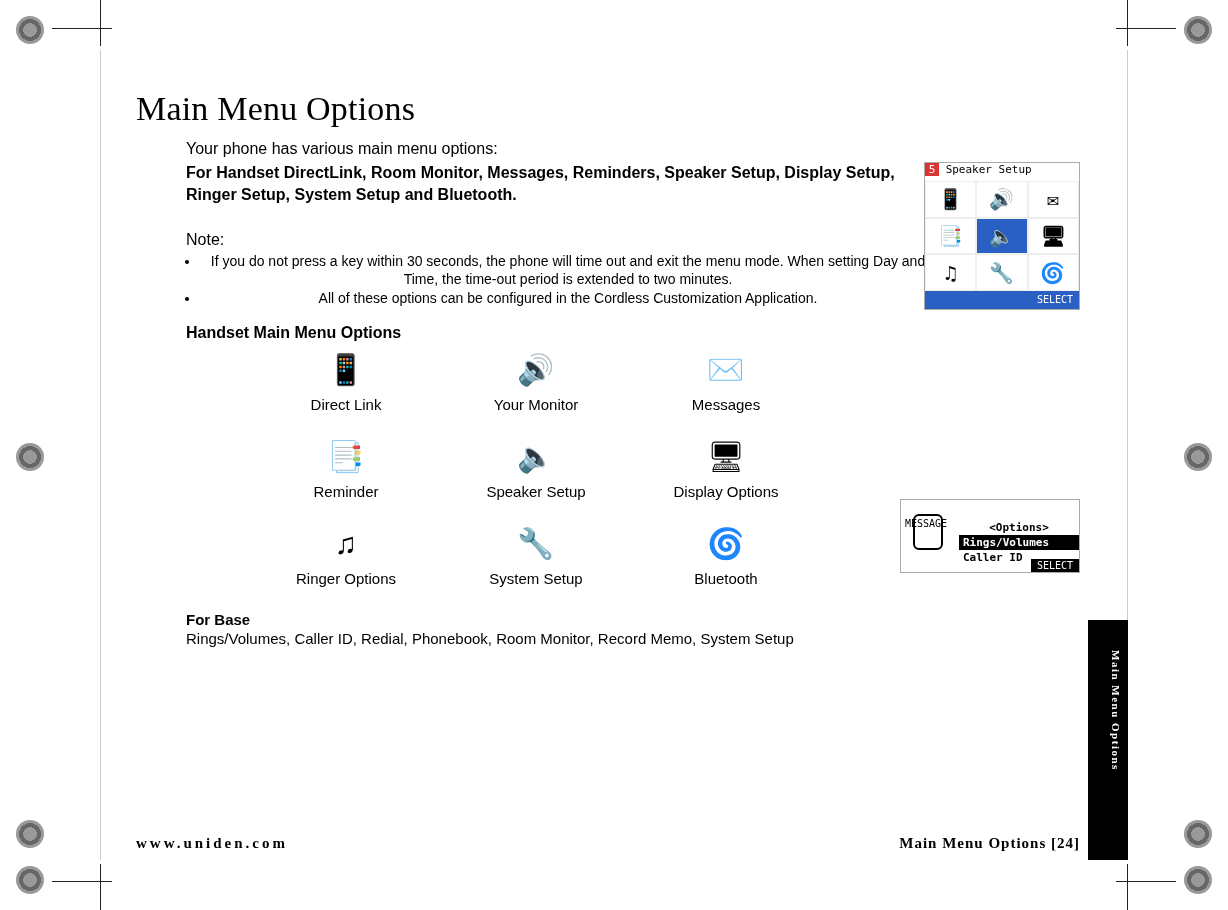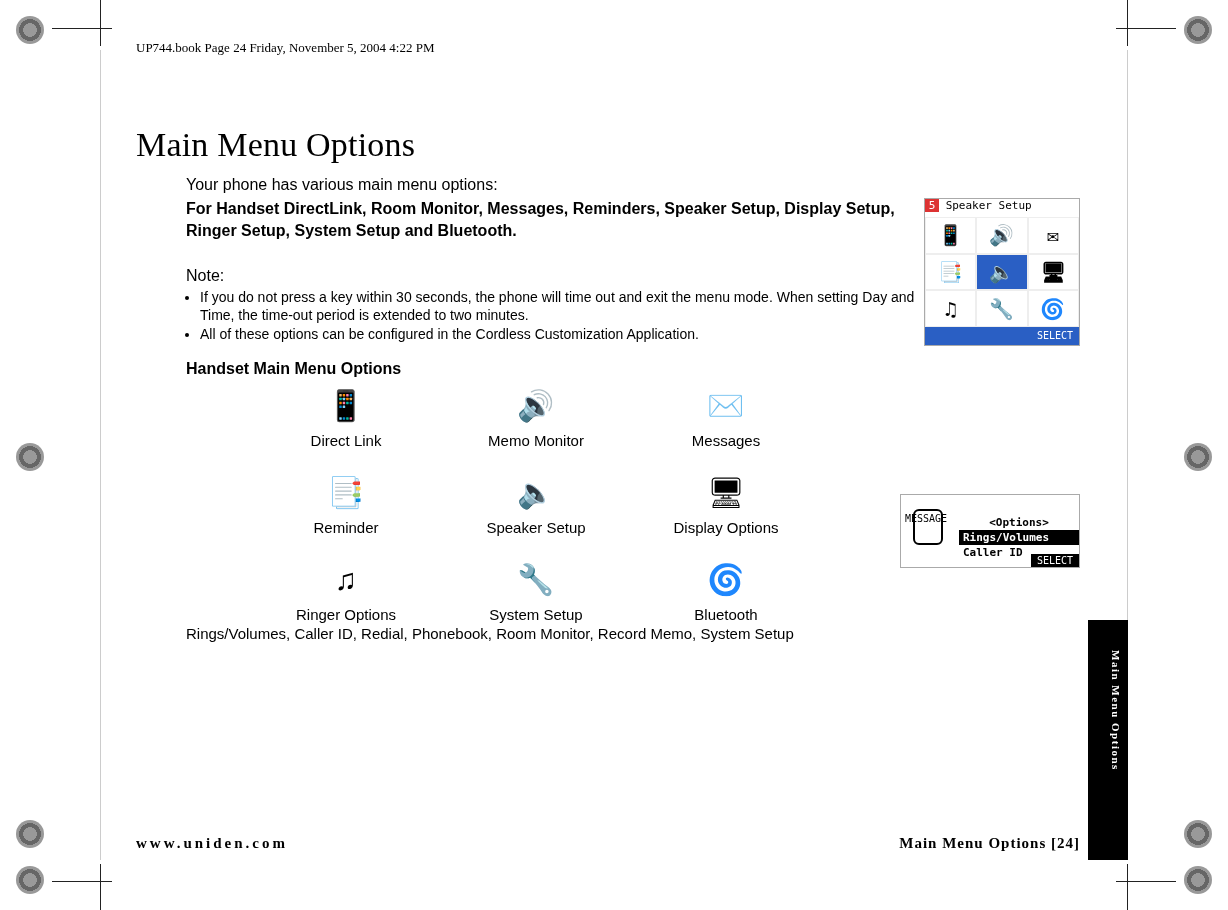"UP744.book Page 24 Friday, November" div.book-header { html: <div>UP744.book Page 24 Friday, November 5, 2004 4:22 PM</div> -> none }
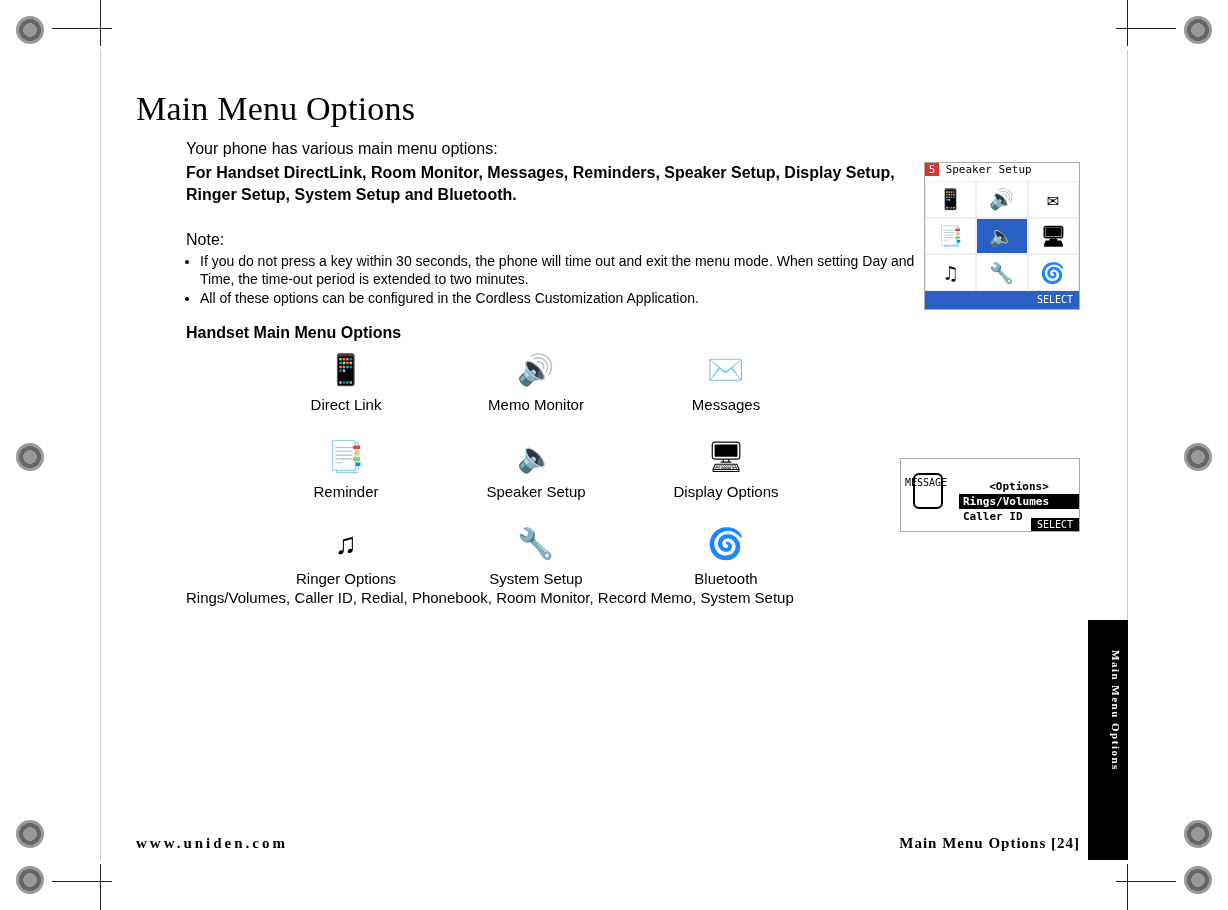"If you do not press" ul.notes li { text-align: none -> center }
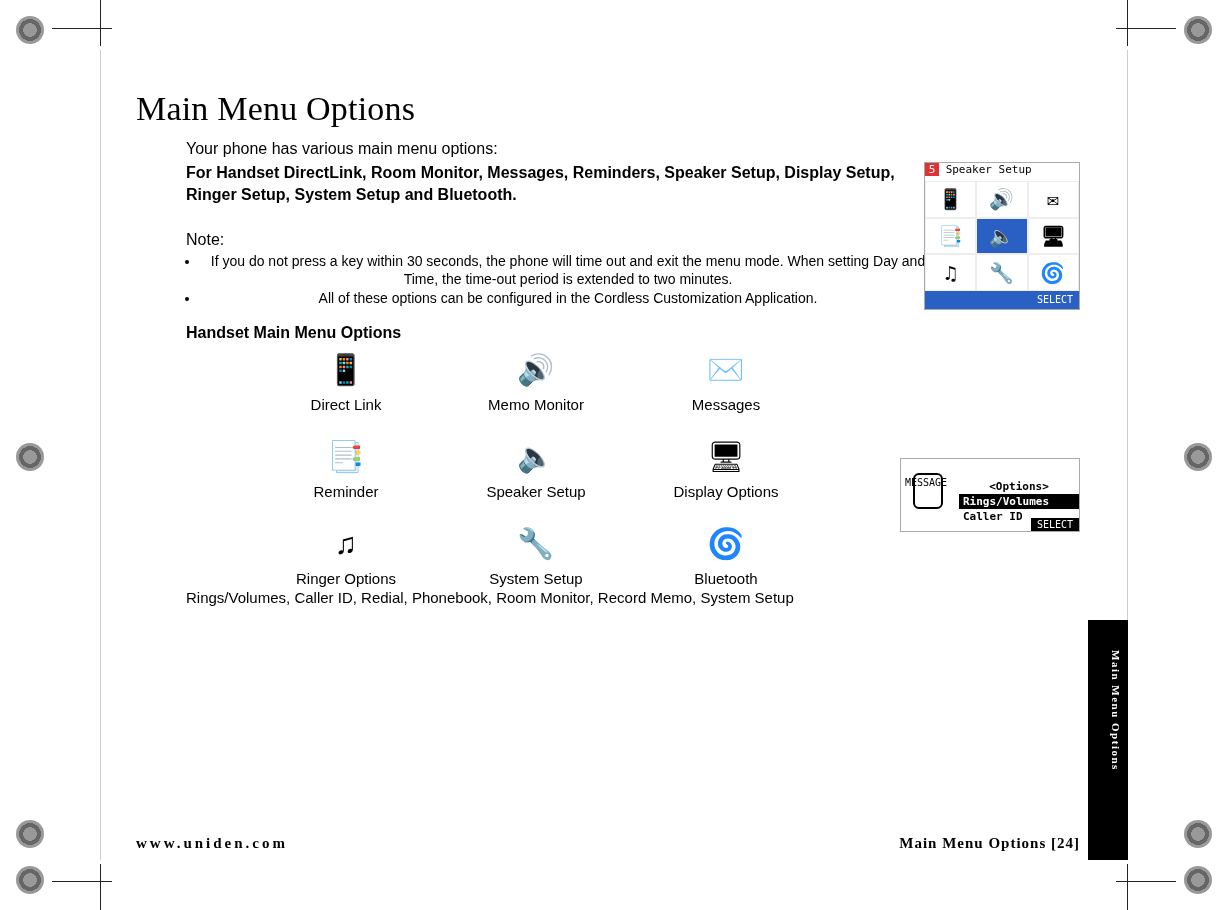"Memo Monitor" div.lbl { text: Memo -> Your }
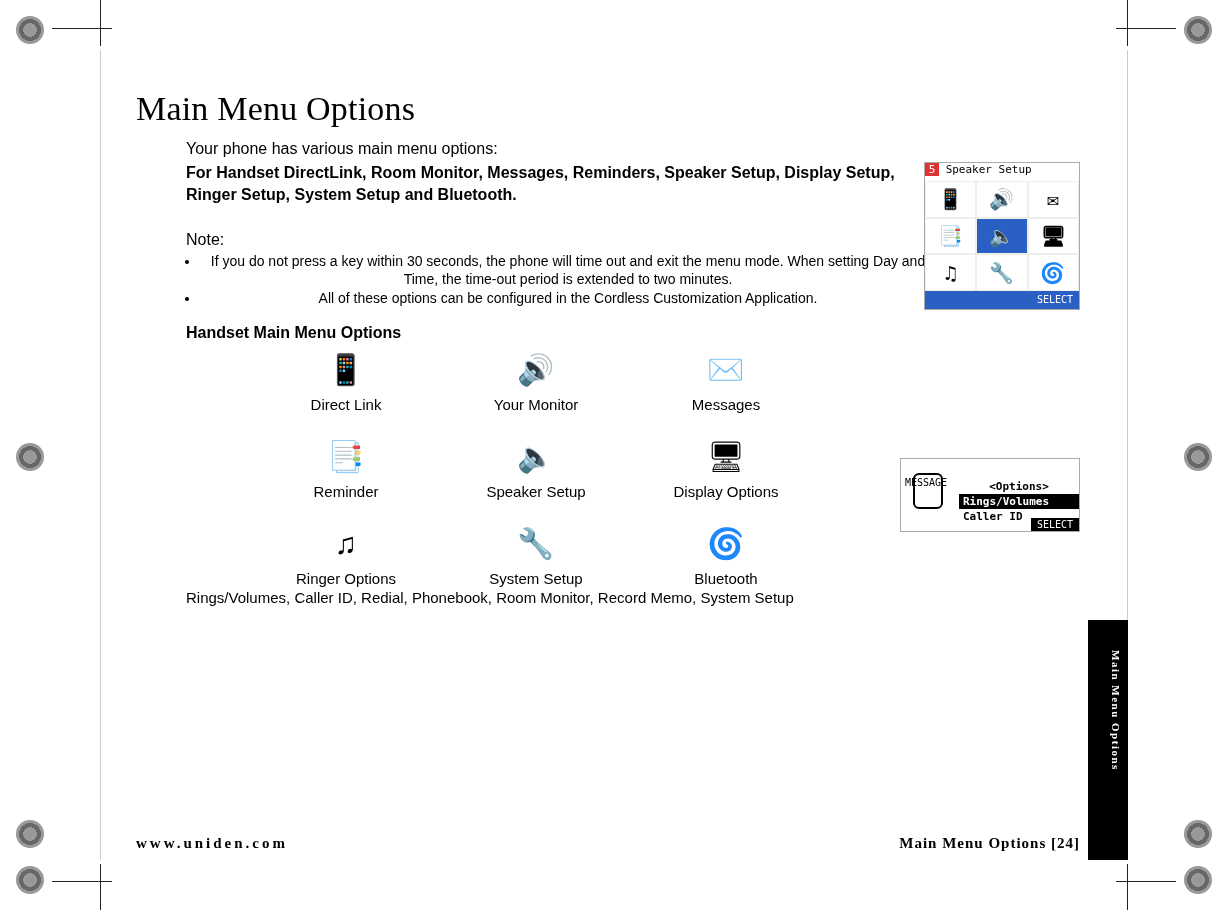"For Base" p.for-base-h { html: none -> <p>For Base</p> }
